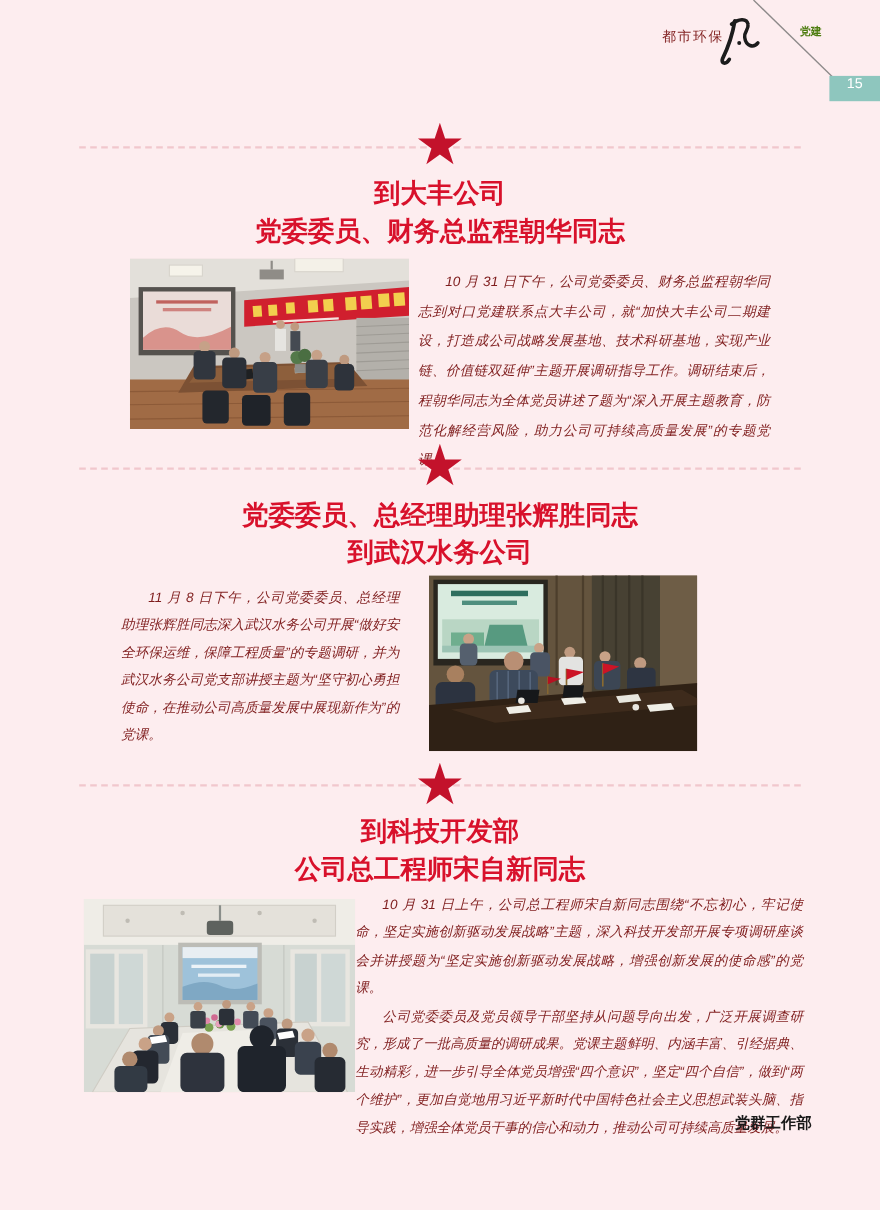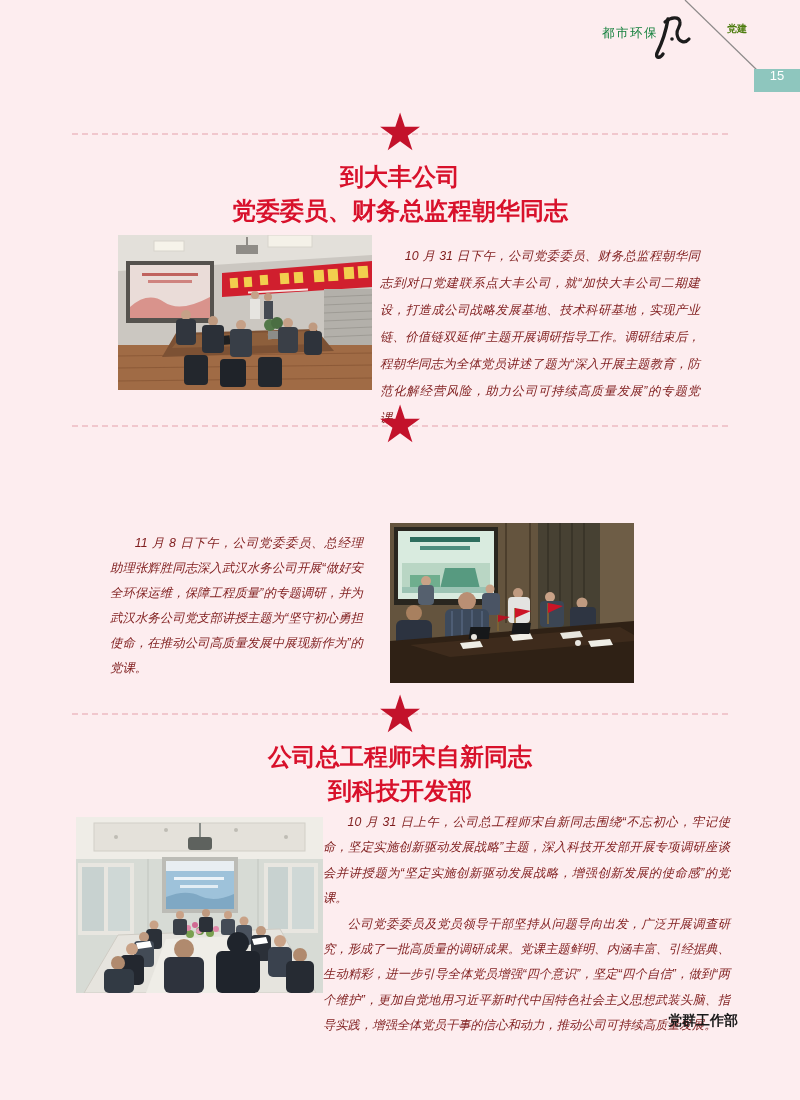"都市环保" .brand { color: #15803d -> #7f1d1d }
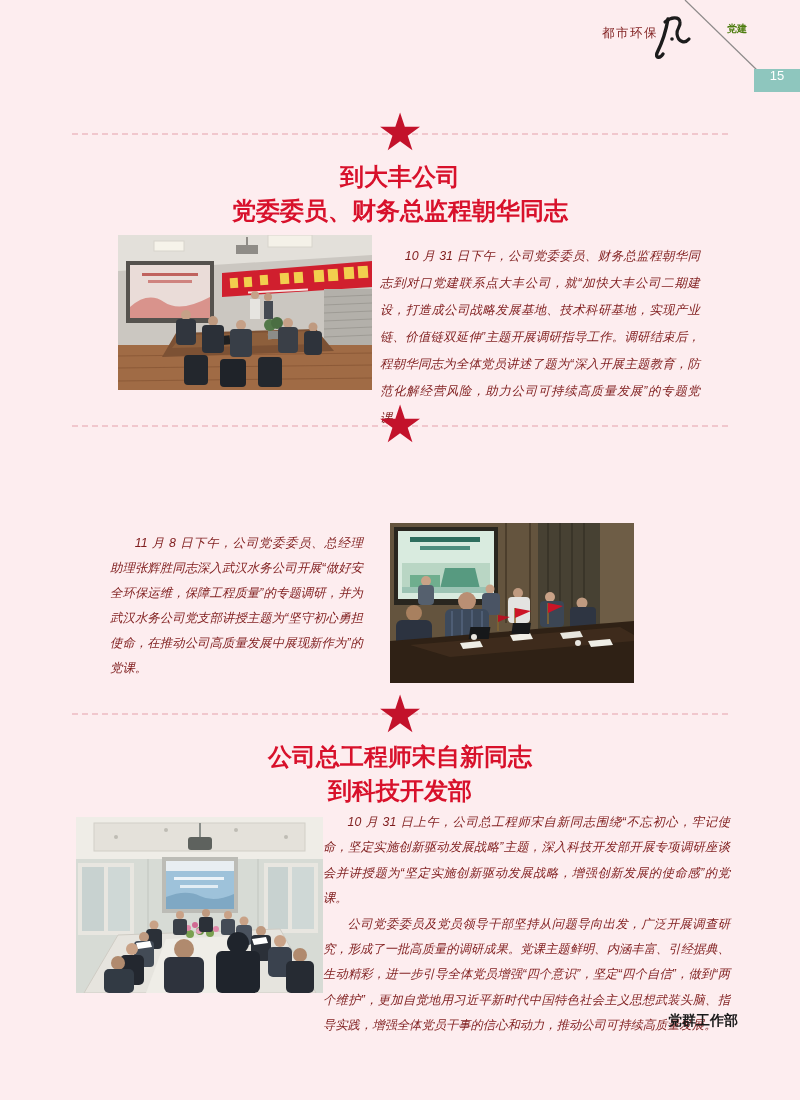"党委委员、总经理助理张辉胜同志" h2.abs { html: none -> <h2> <span>党委委员、总经理助理张辉胜同志</span> <span>到武汉水务公司</span> </h2> }
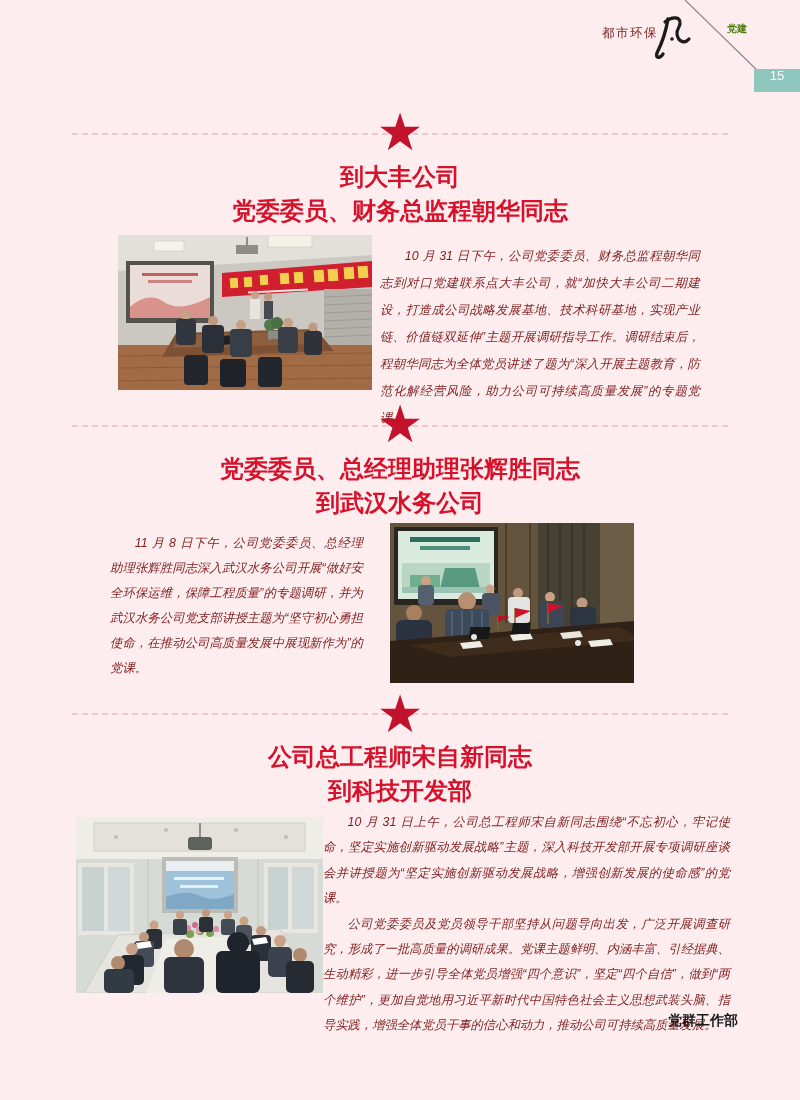"公司总工程师宋自新同志" span { order: before "到科技开发部" -> after "到科技开发部" }
